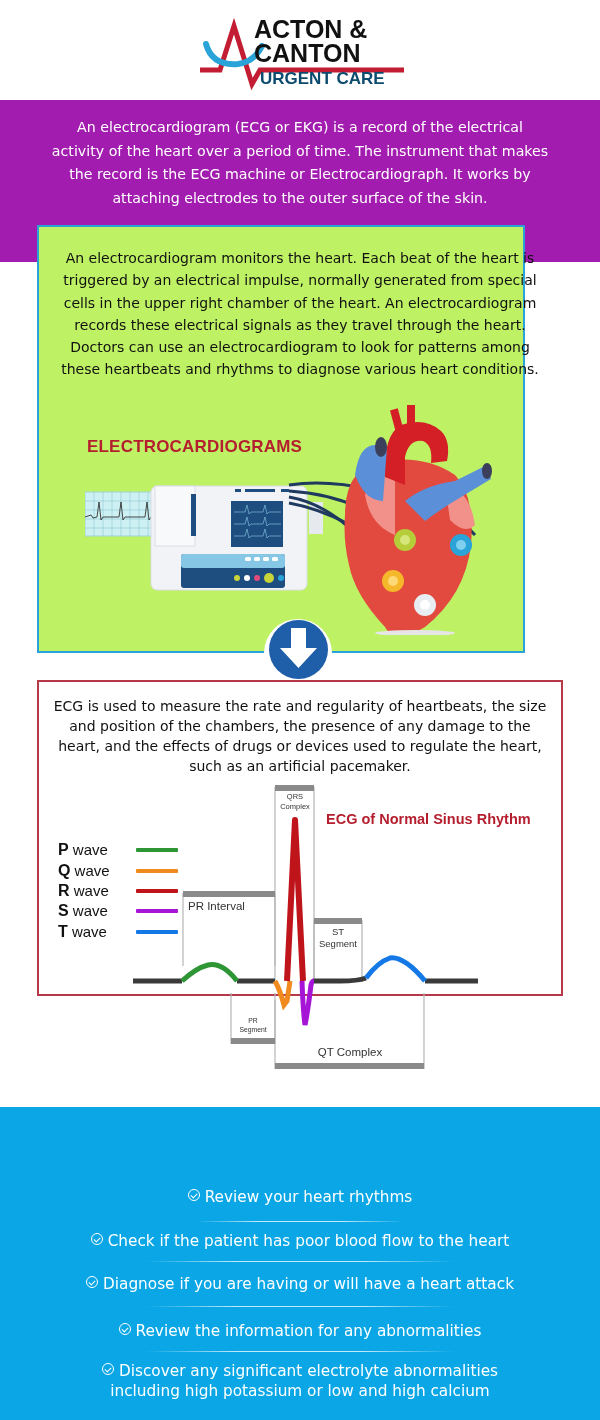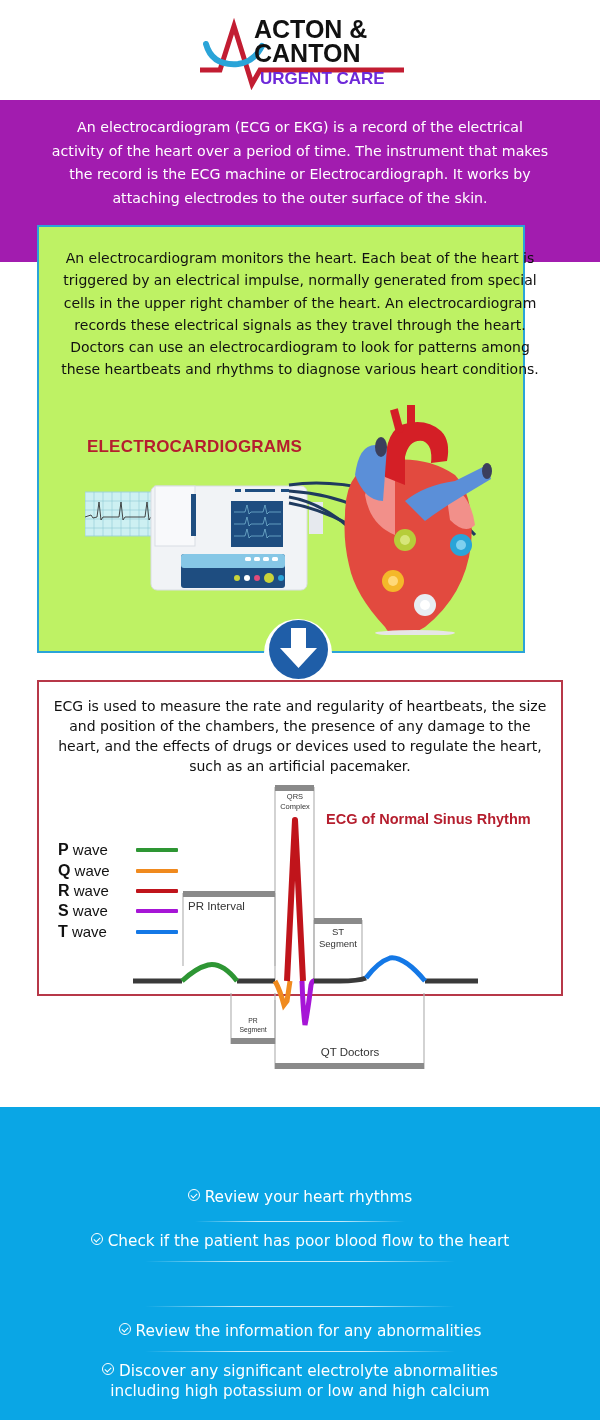"URGENT CARE" .logo-line3 { color: #6d28d9 -> #0c4a6e }
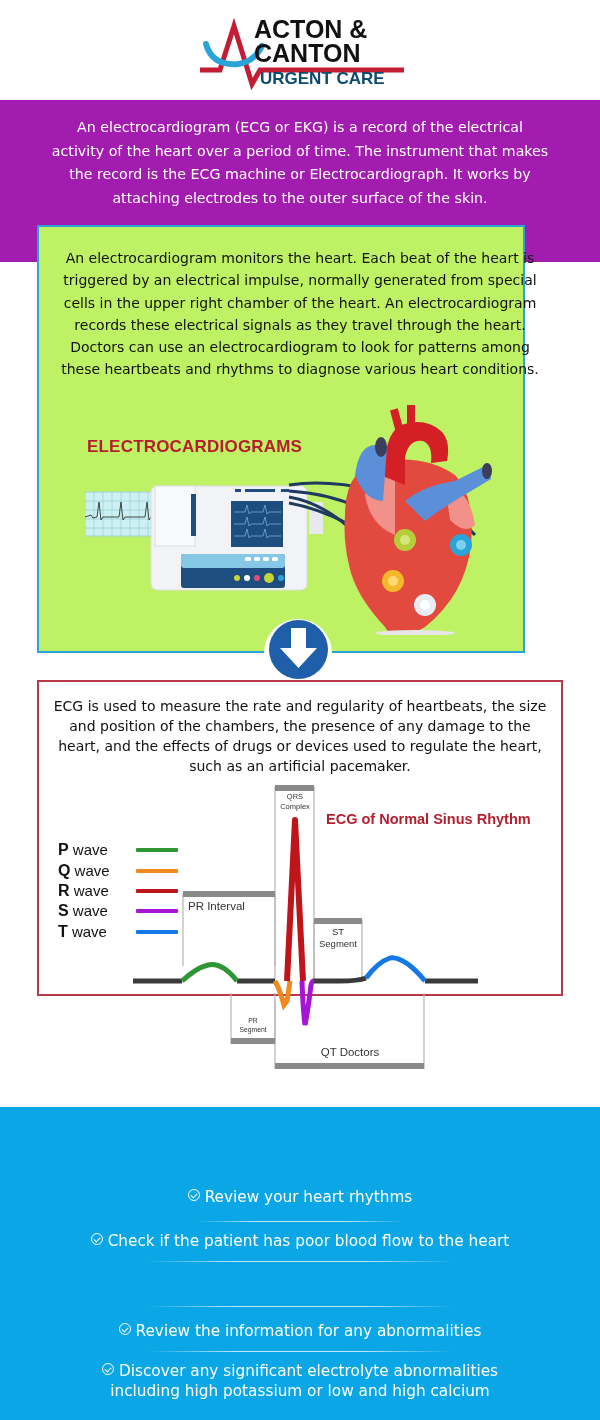"QT Doctors" div.lbl { text: Doctors -> Complex }
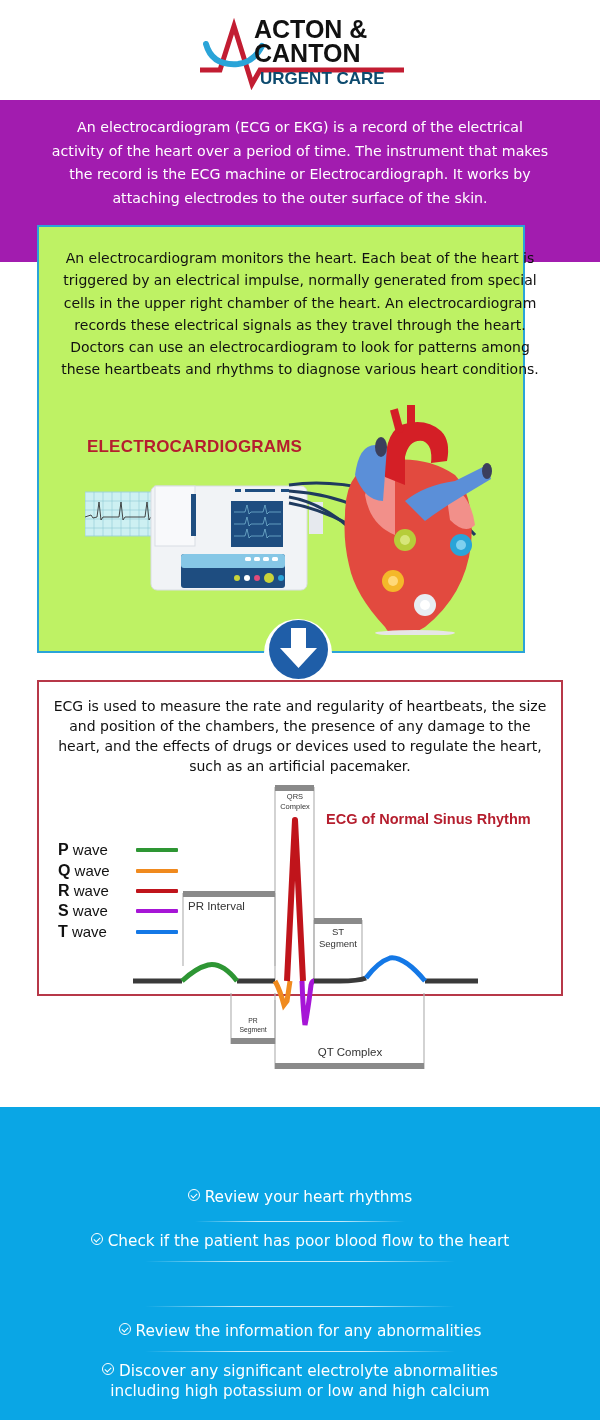"Diagnose if you are having" div.list-item { html: none -> <div> <span></span><span>Diagnose if you are having or will have a heart attack</span> </div> }
